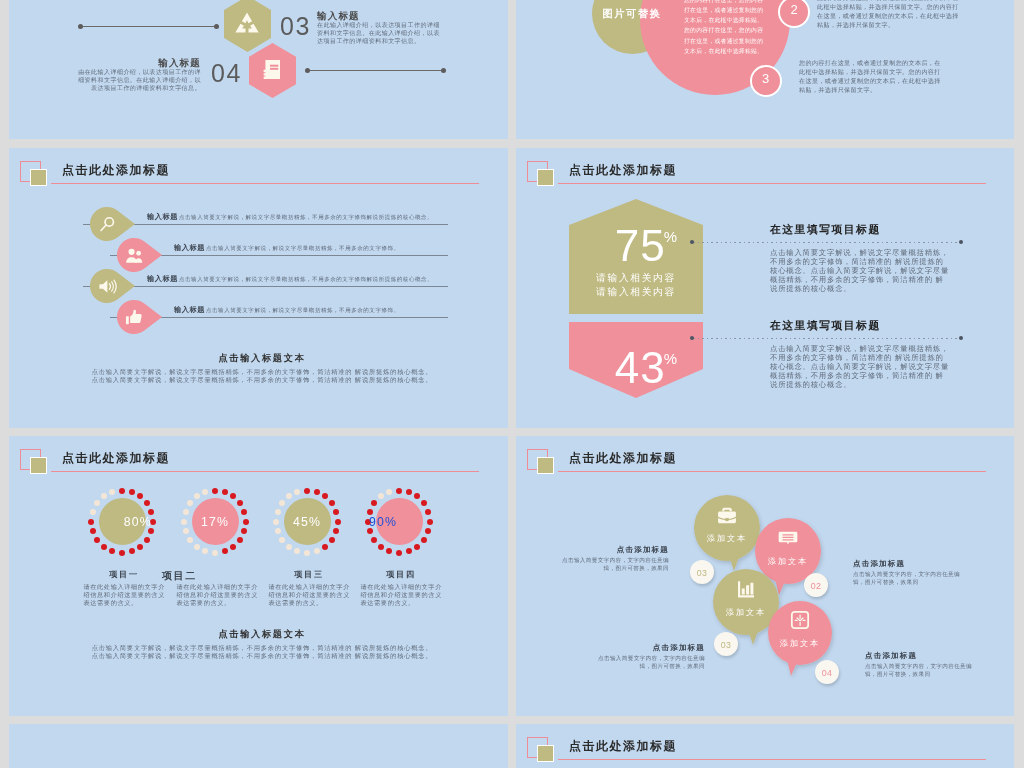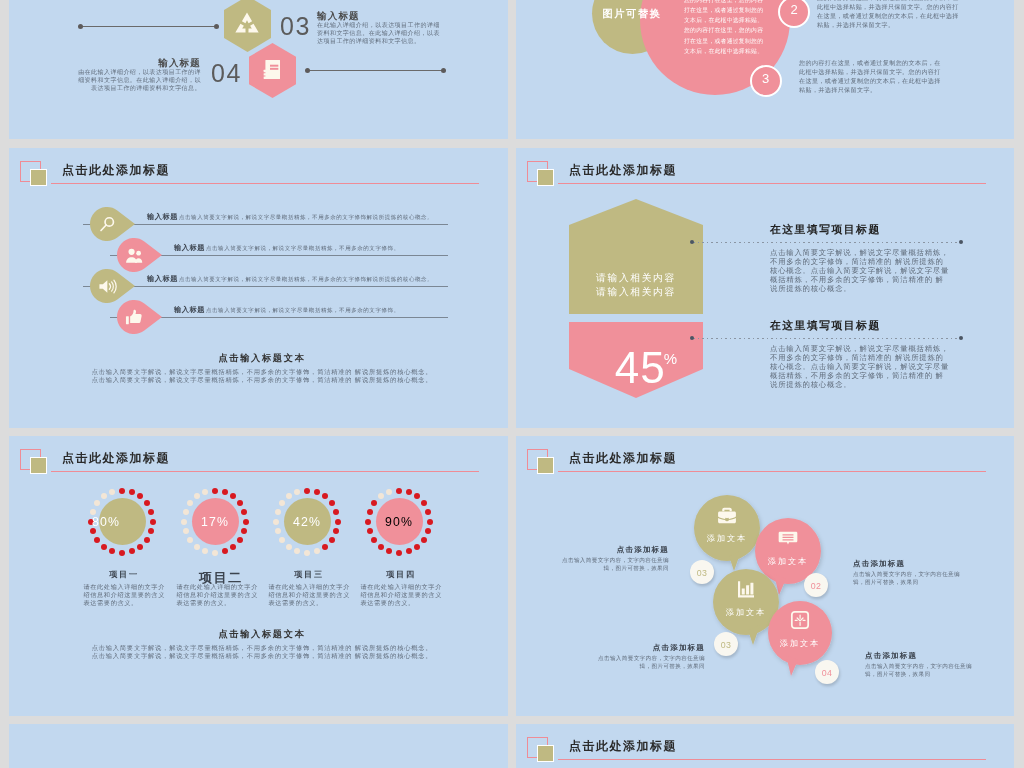"75%" div.abs { html: none -> <div><span>75</span><span>%</span></div> }
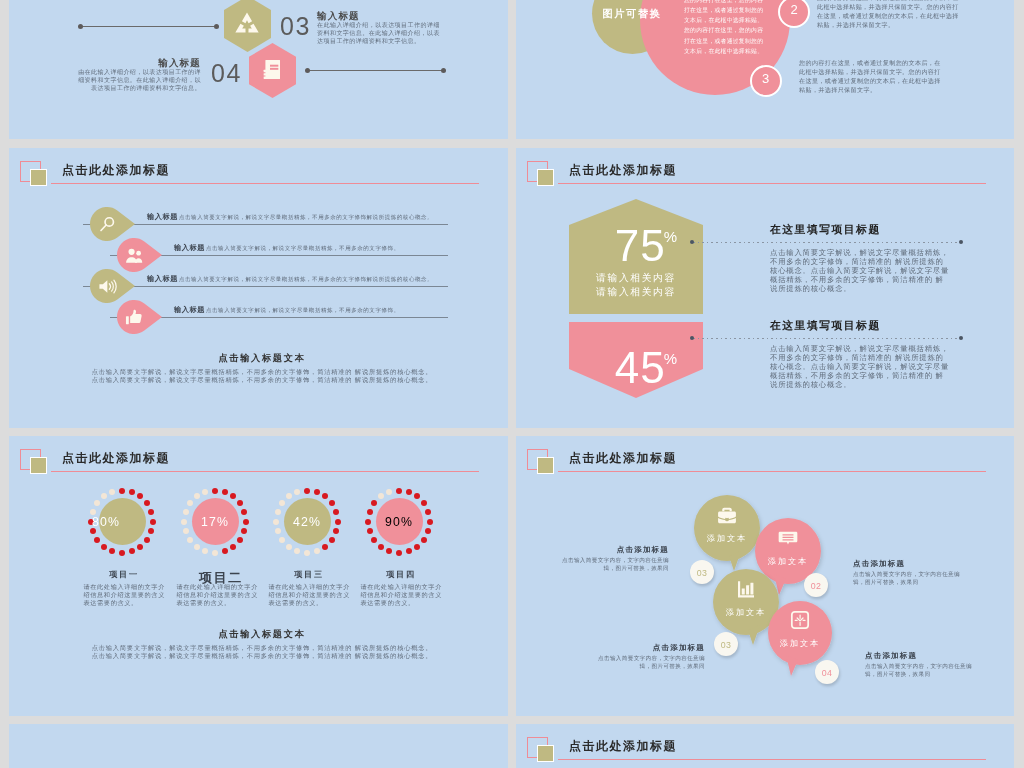"45" span { text: 45 -> 43 }
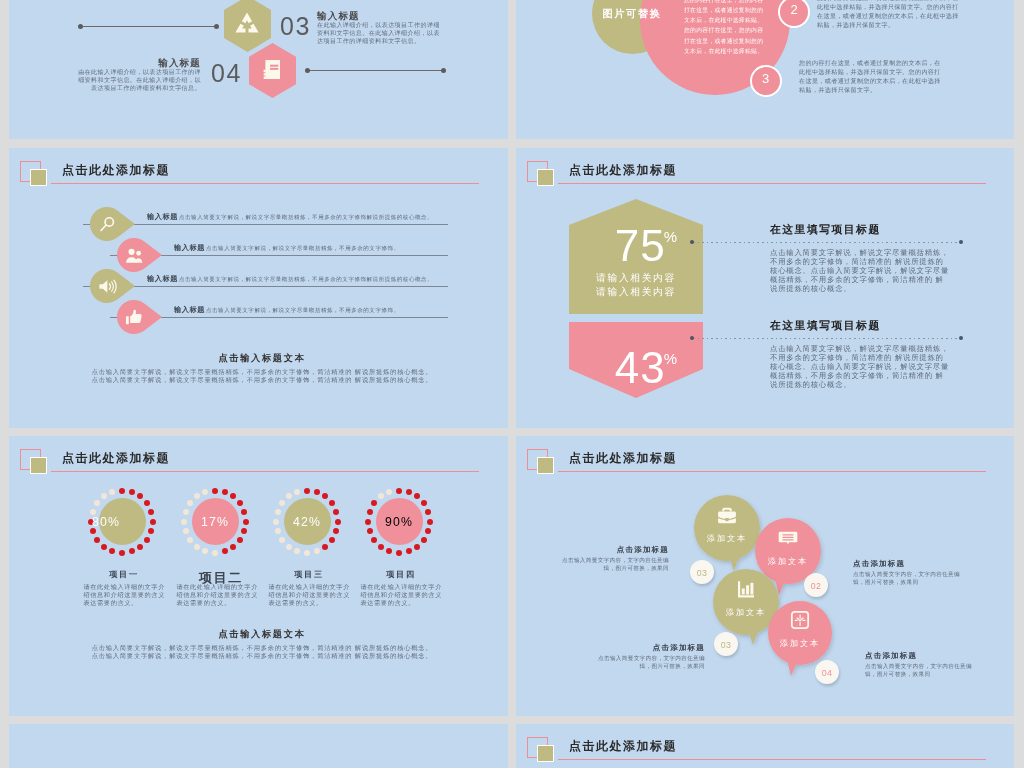"80%" div.abs { text-align: left -> right }
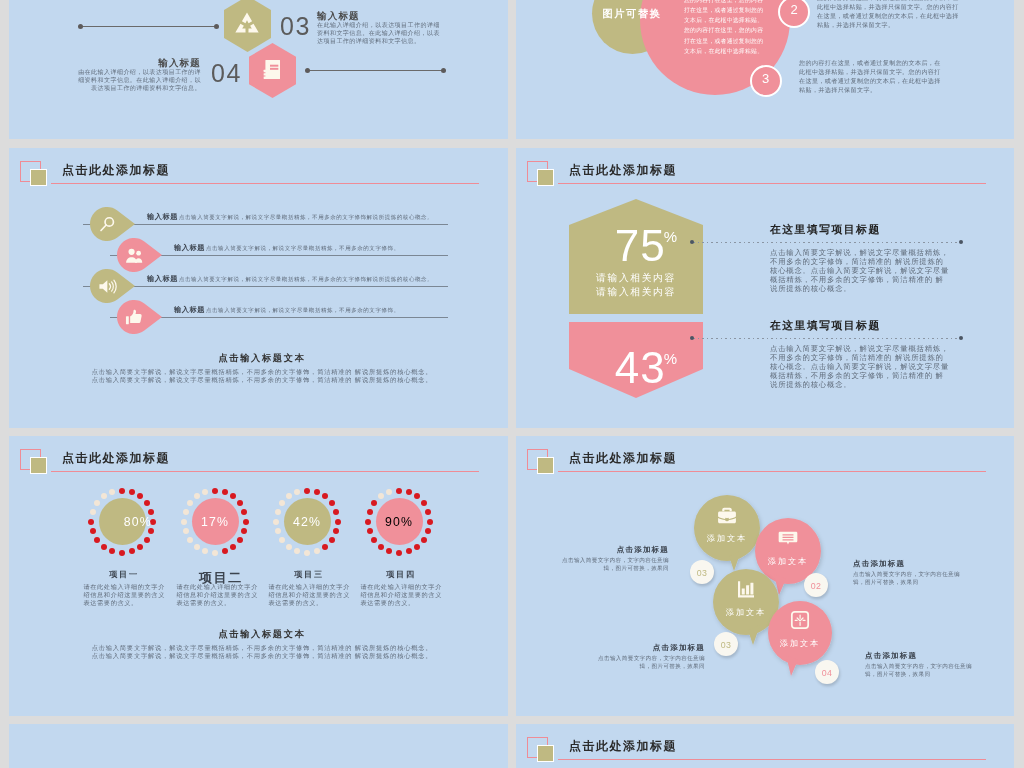"42%" div.abs { text: 42% -> 45% }
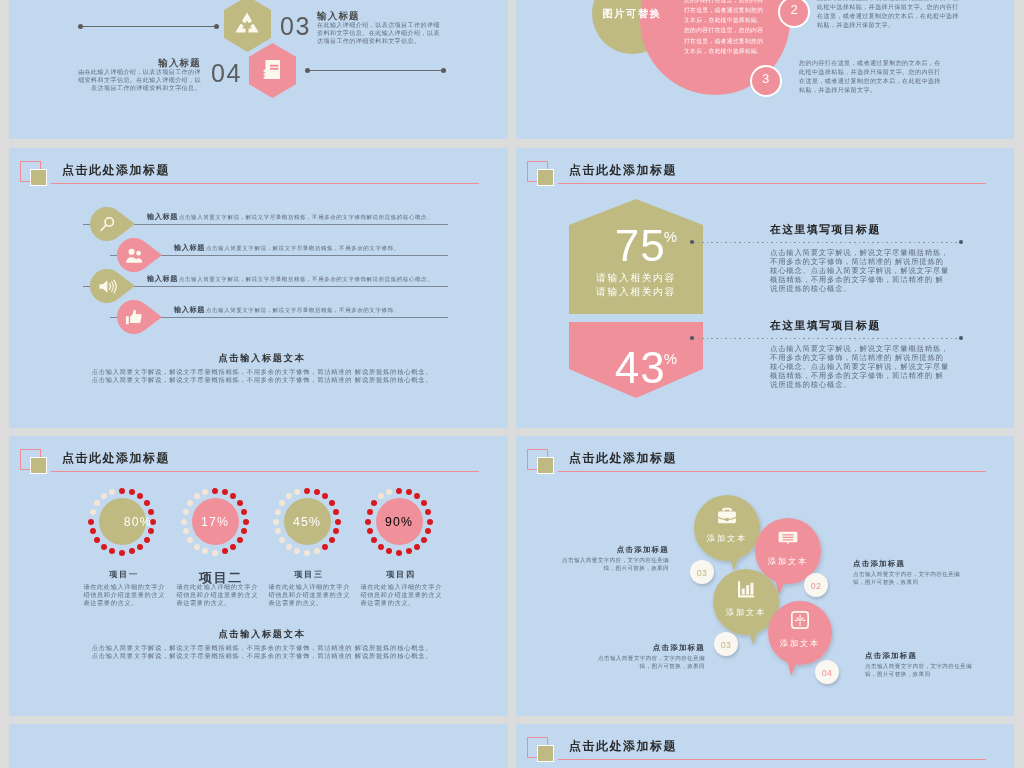"90%" div.abs { color: #000000 -> #1d4ed8; text-align: center -> none }
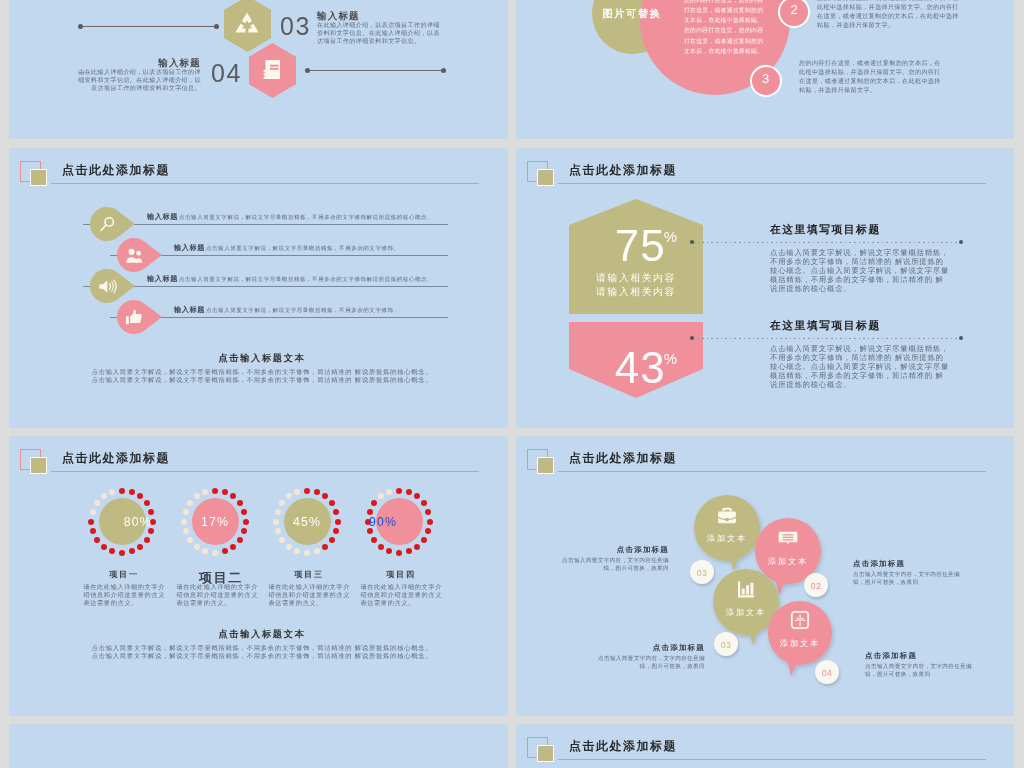"项目二" div.abs { font-size: 13px -> 10px; left: 167px -> 153px; text-align: center -> none }
